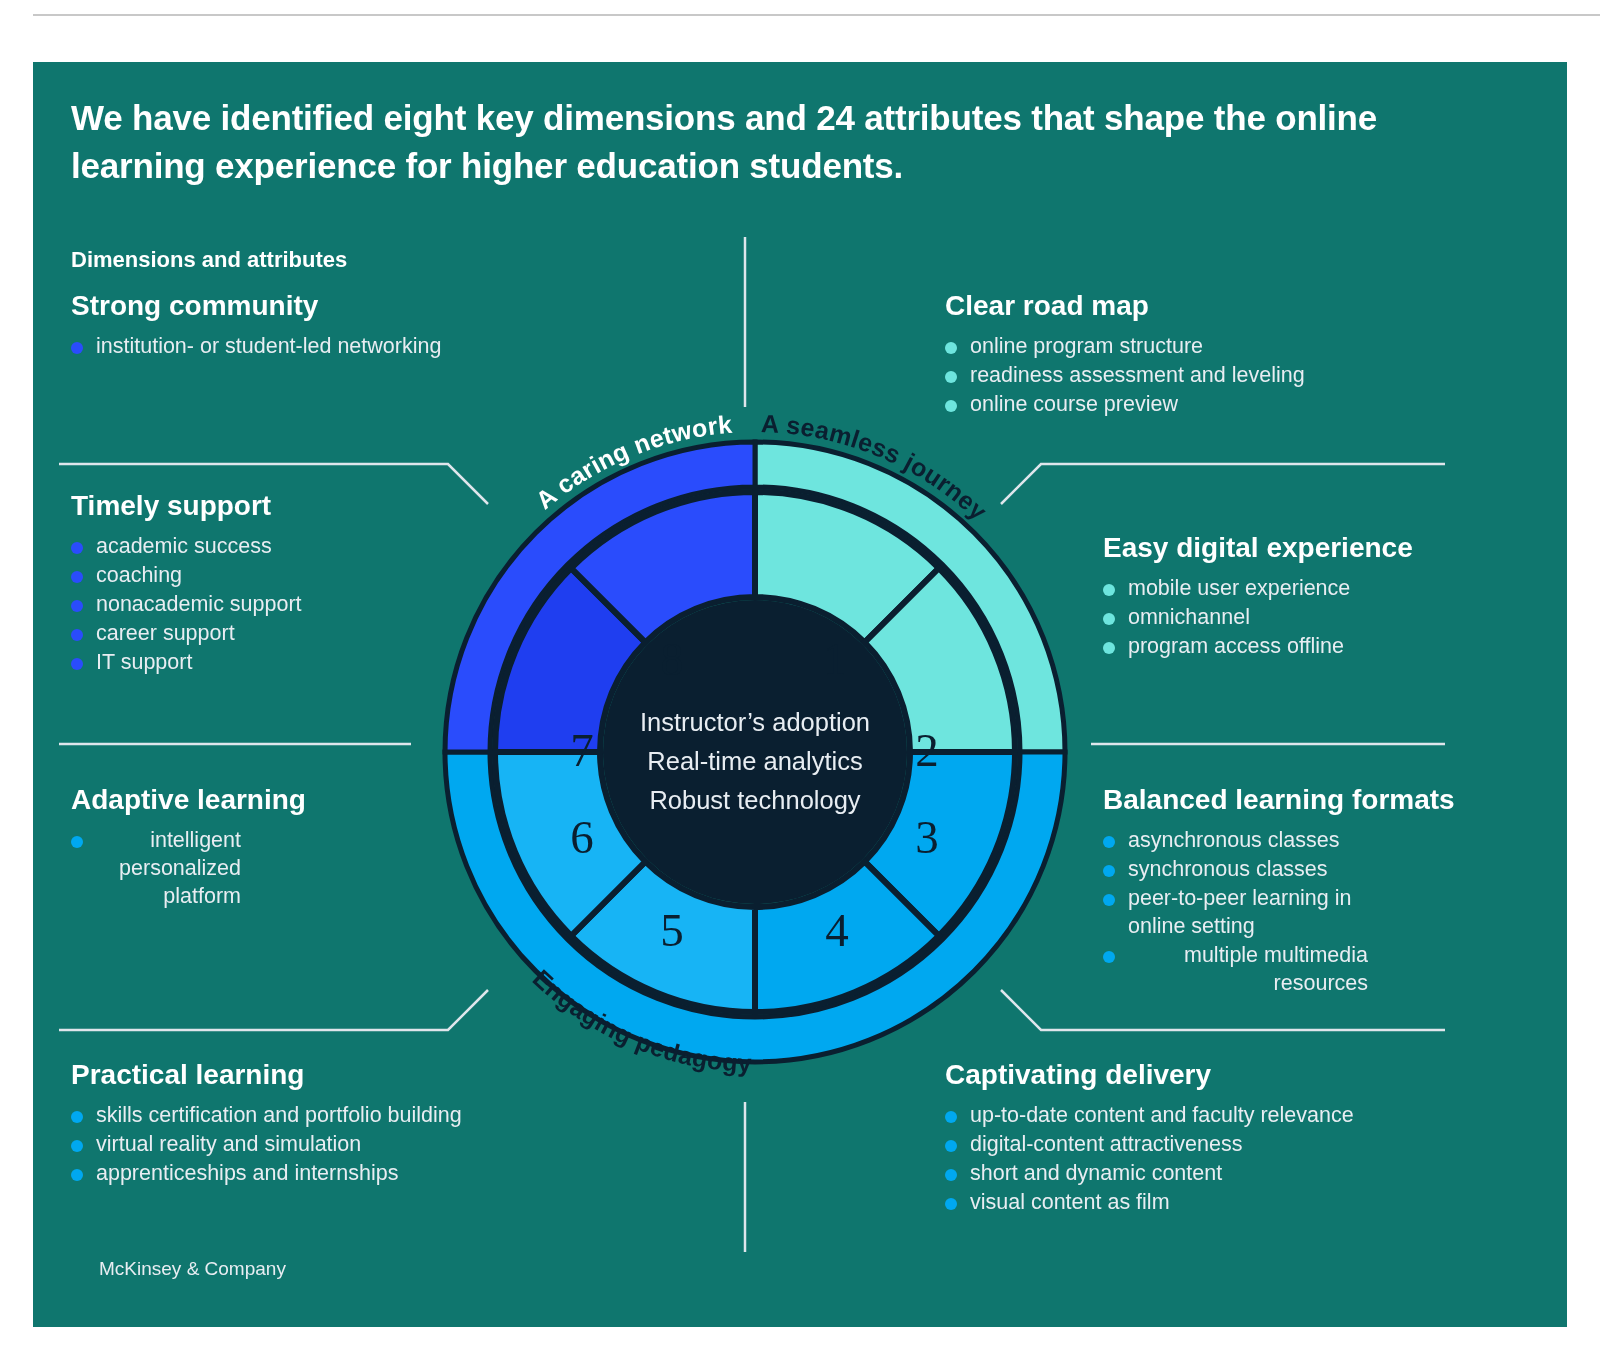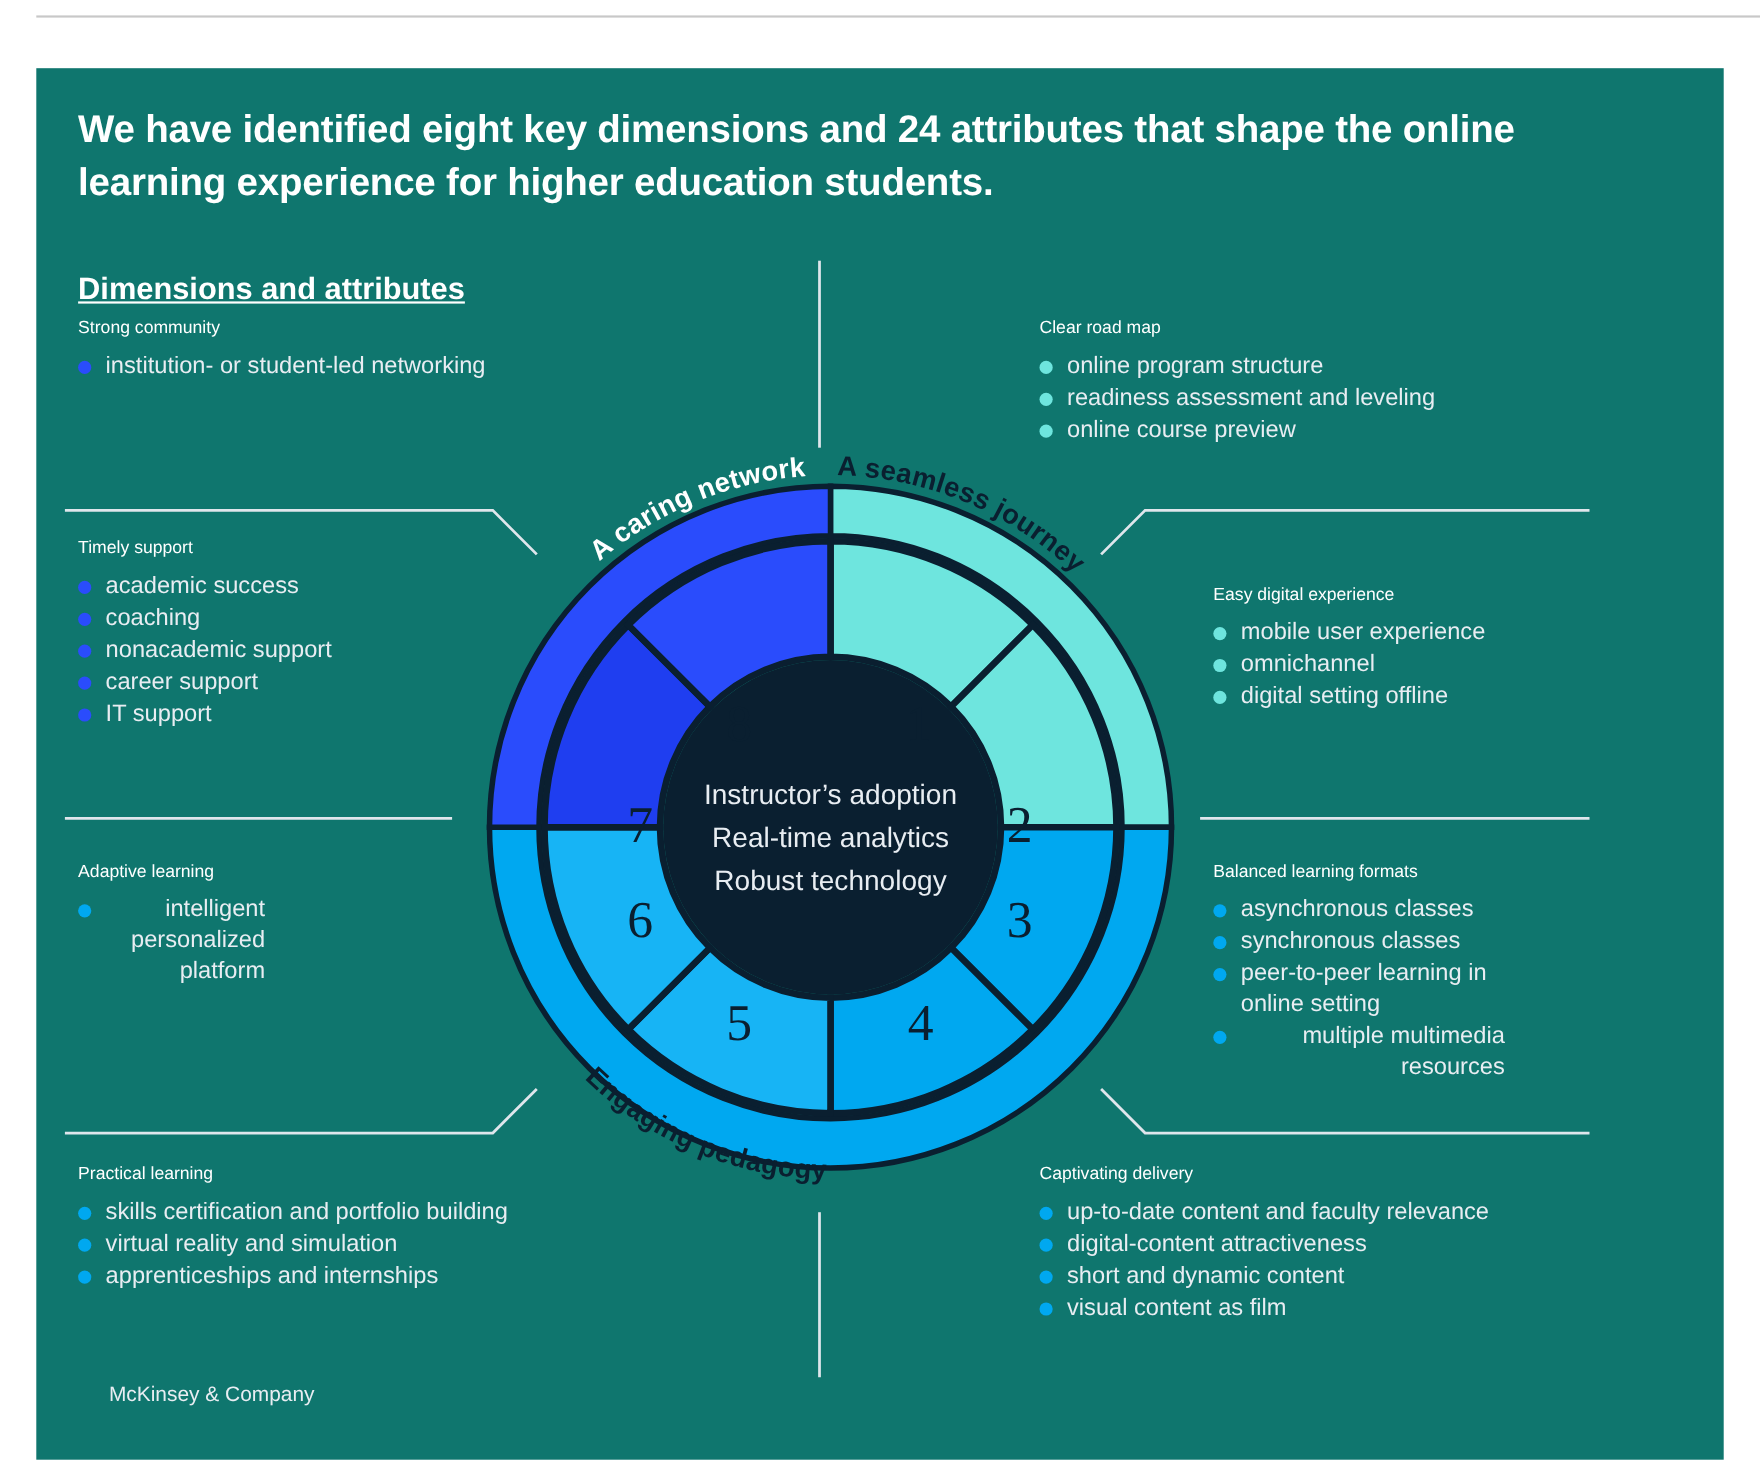"Dimensions and attributes" .section-heading { font-size: 28px -> 22px; text-decoration: underline -> none }
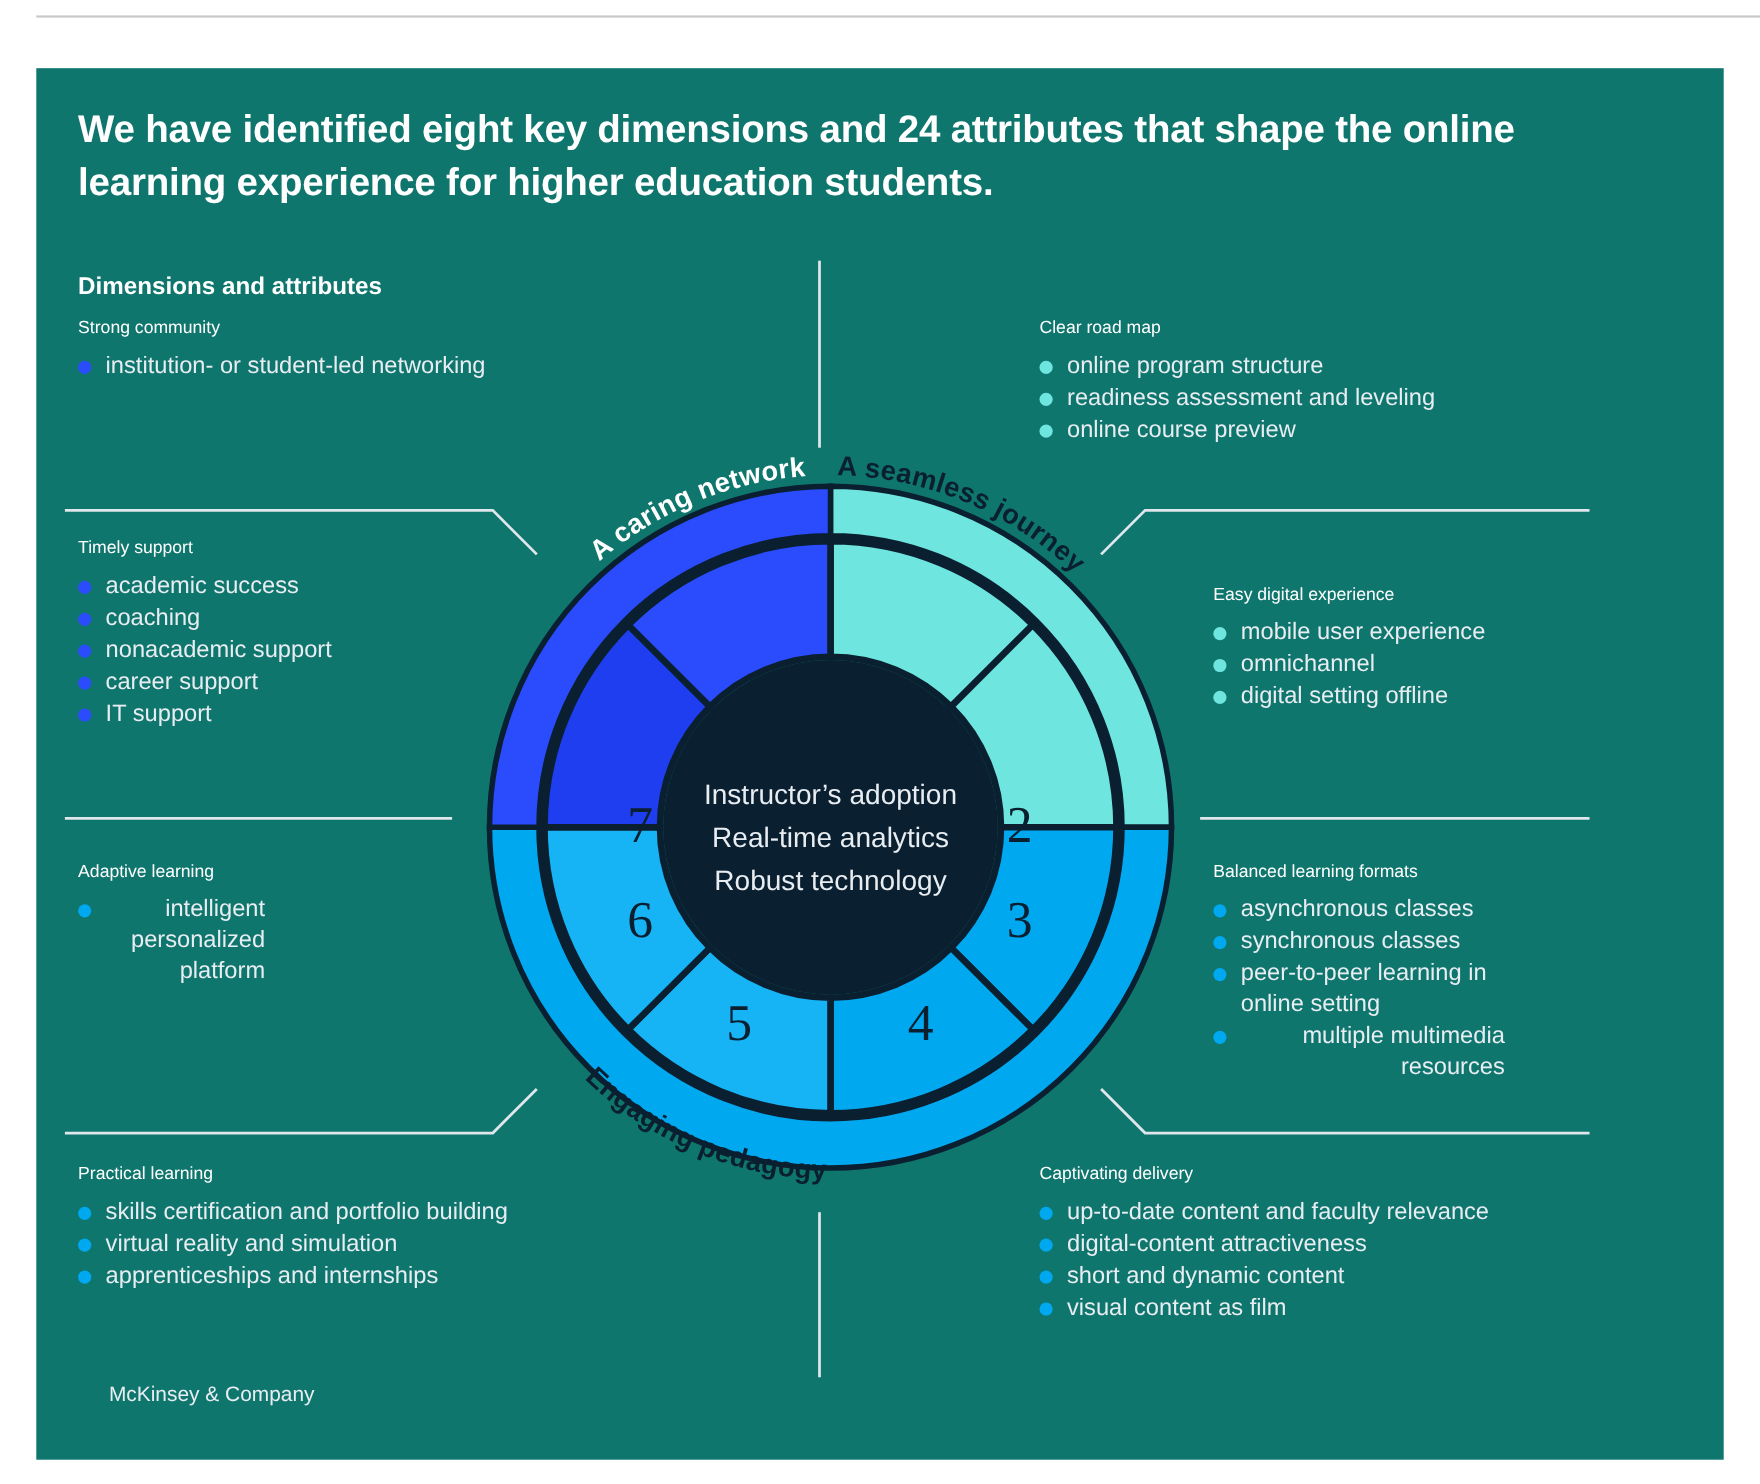"Strong community" .block h3 { font-size: 16px -> 28px; font-weight: normal -> bold }
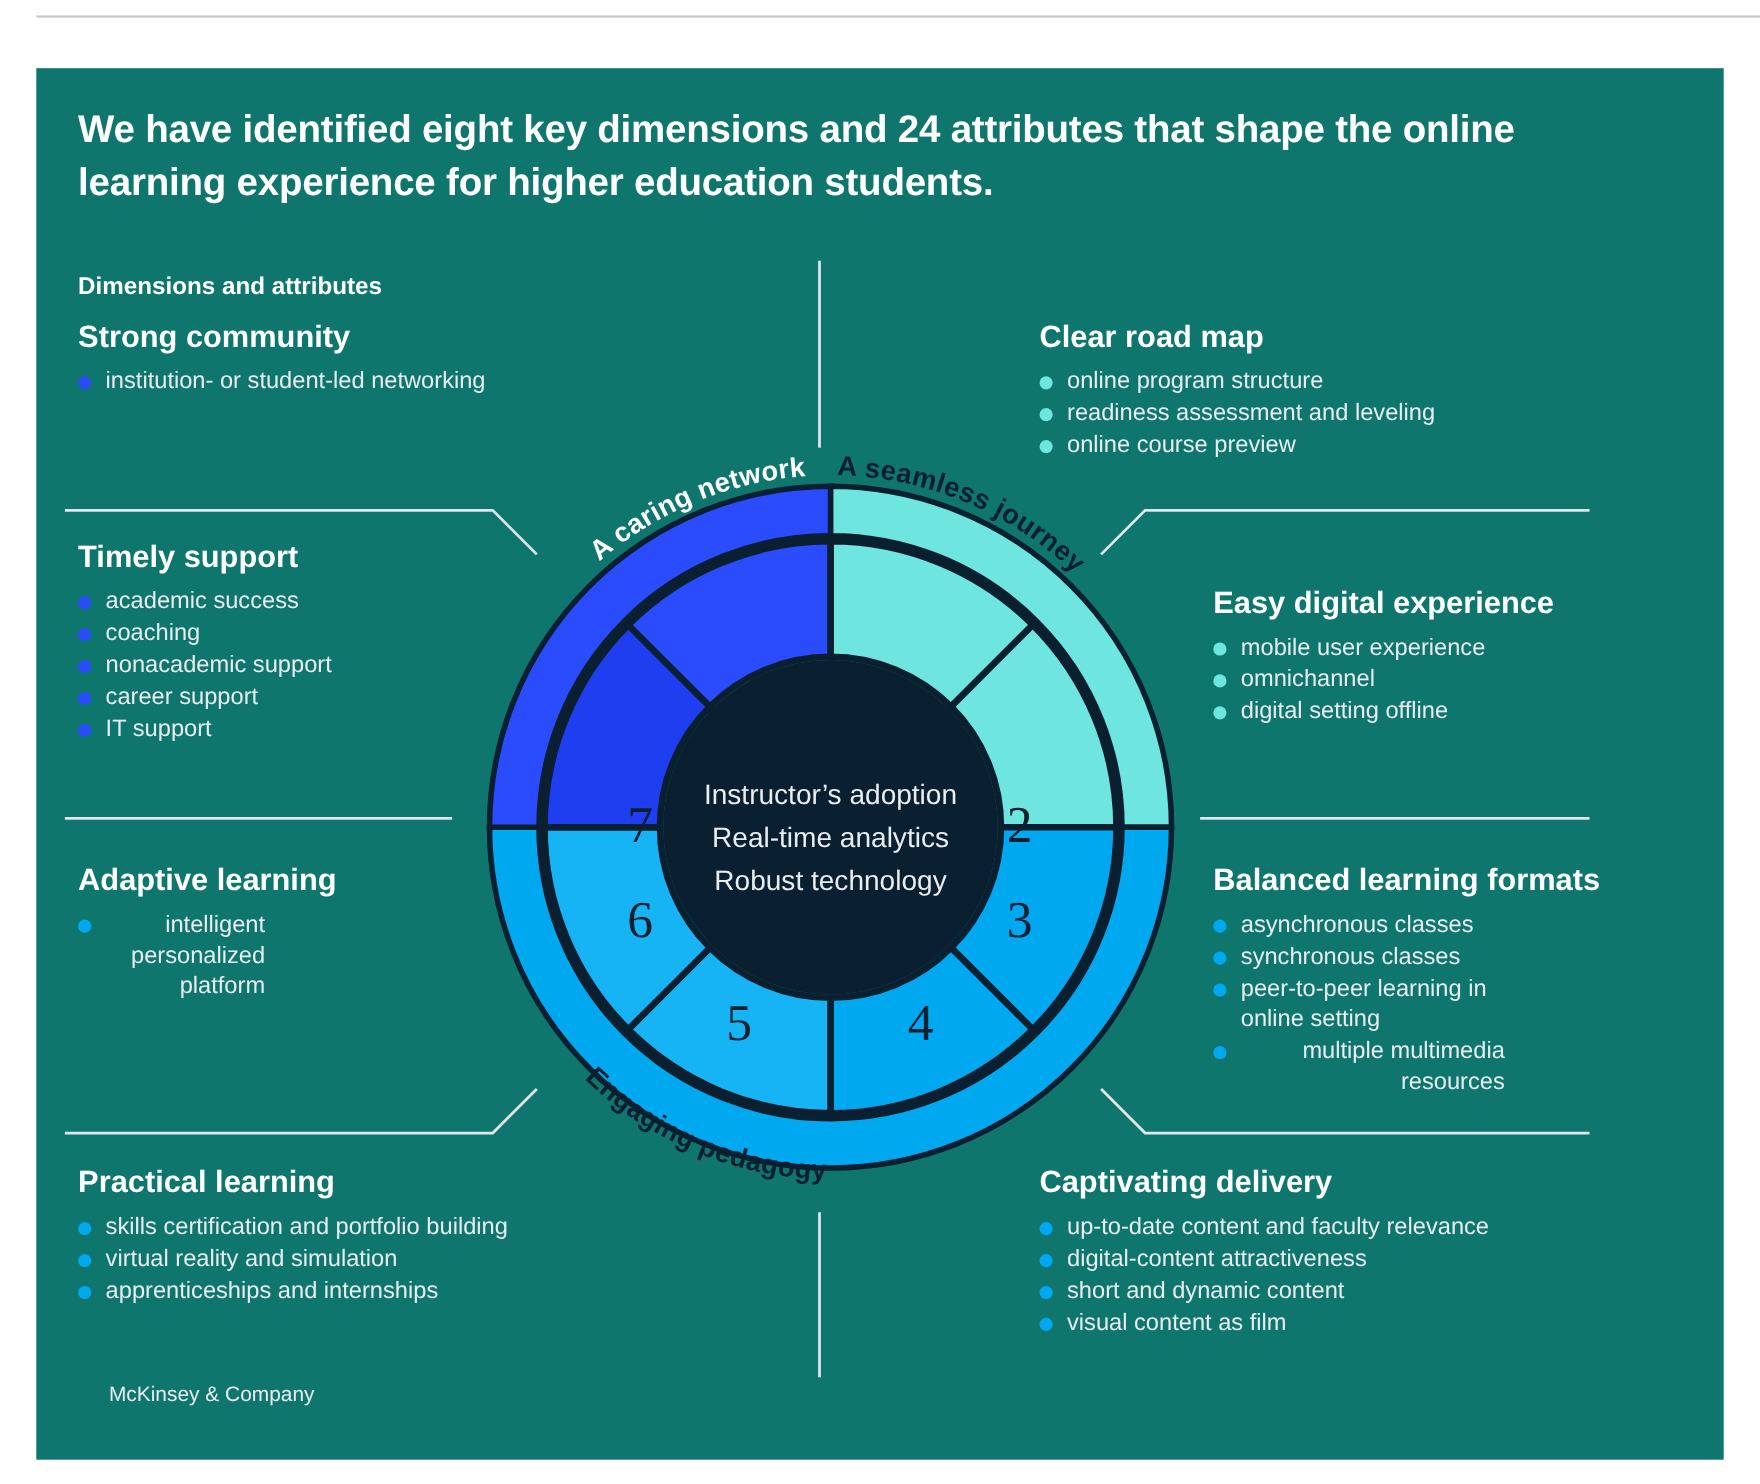"digital setting offline" li { text: digital setting -> program access }
